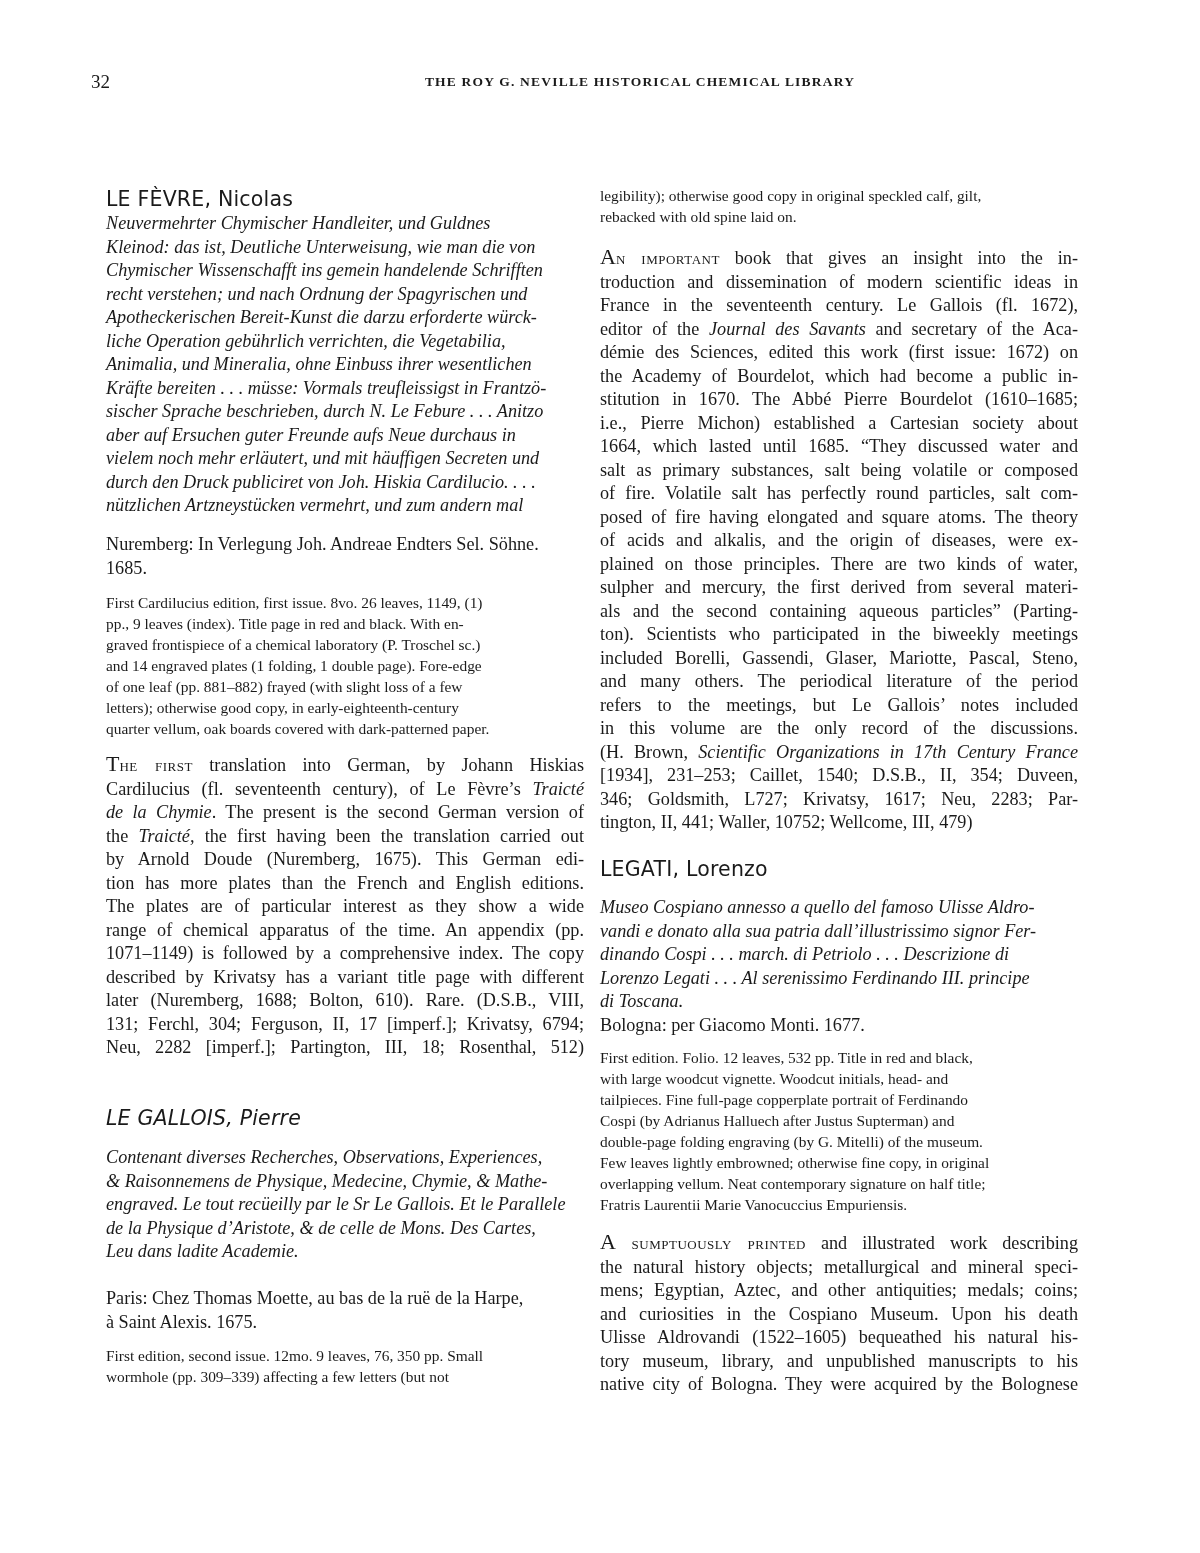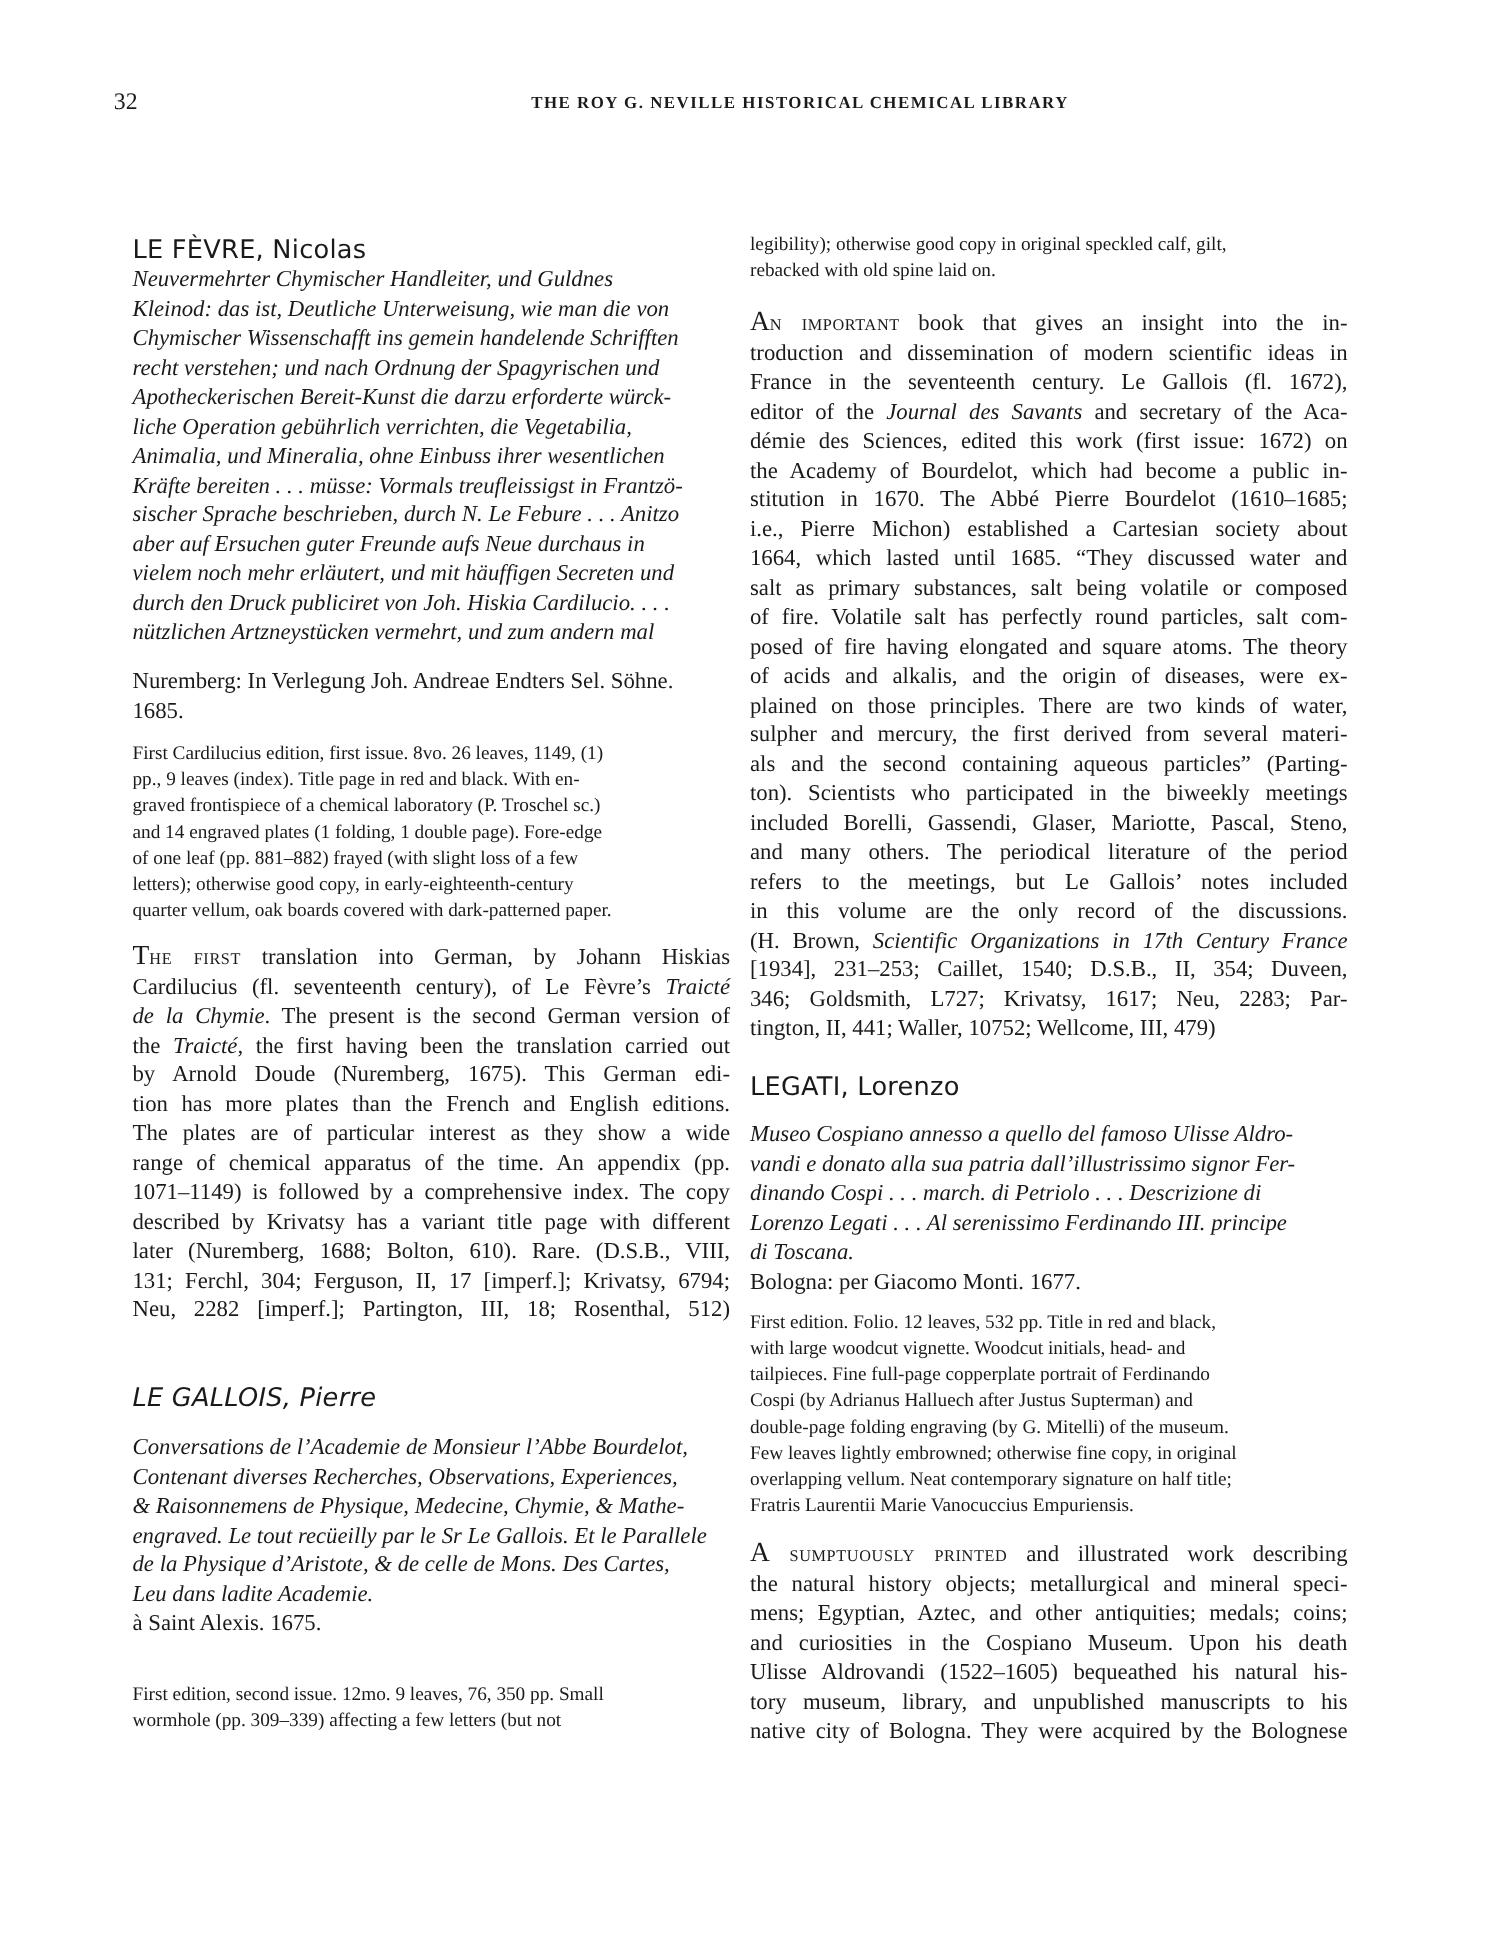"Conversations de l’Academie de Monsieur" div { html: <div>Conversations de l’Academie de Monsieur l’Abbe Bourdelot,</div> -> none }
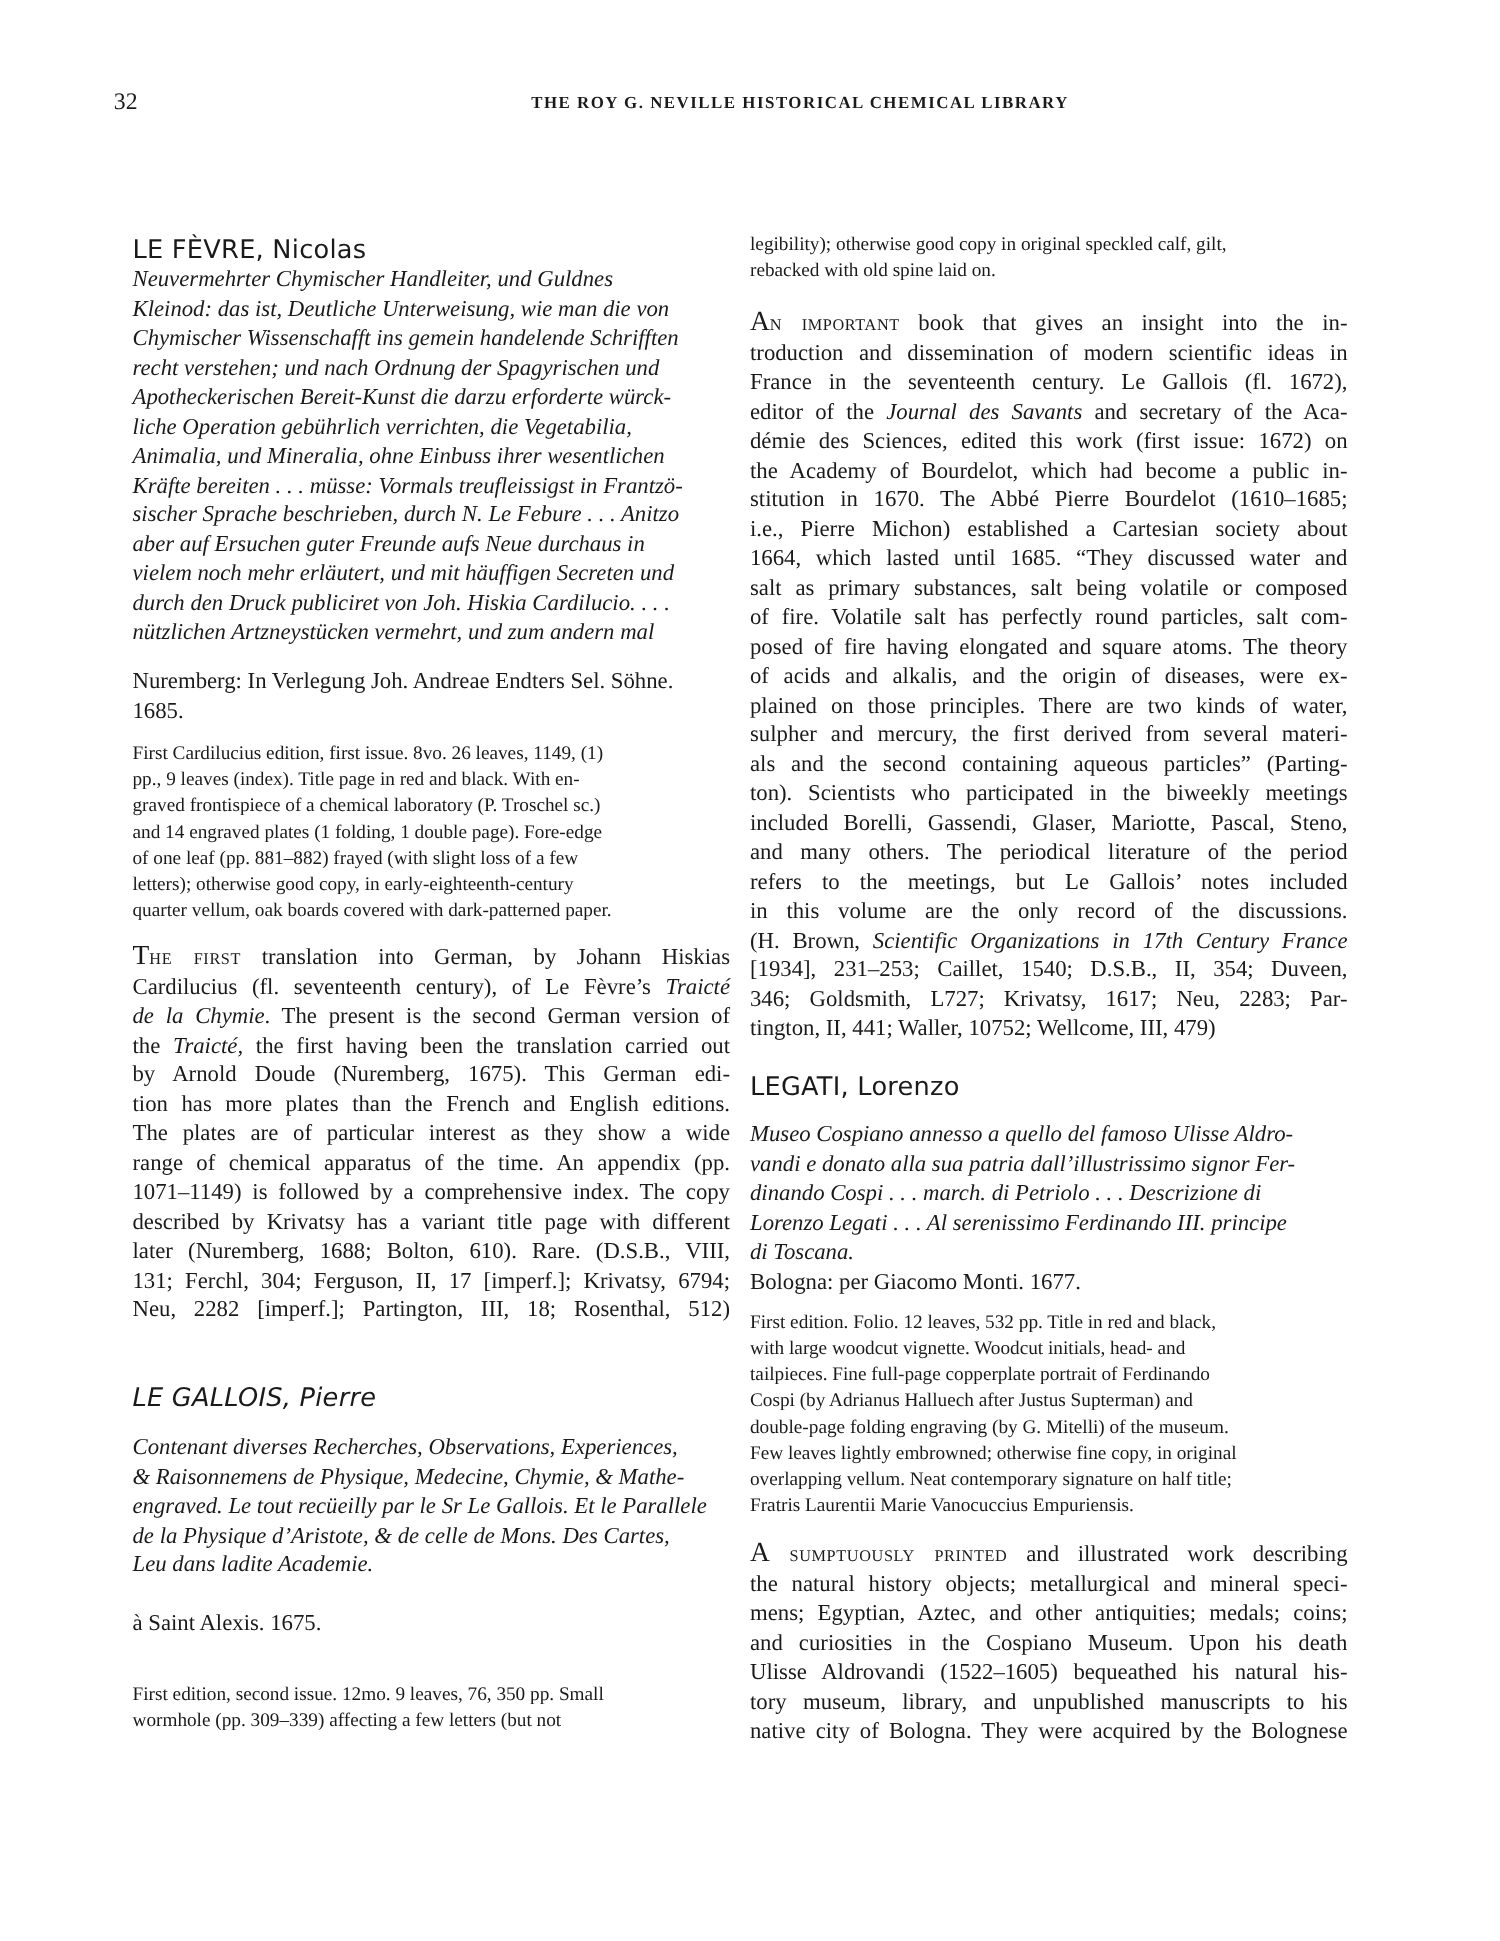"Paris: Chez Thomas Moette, au" div { html: none -> <div>Paris: Chez Thomas Moette, au bas de la ruë de la Harpe,</div> }
